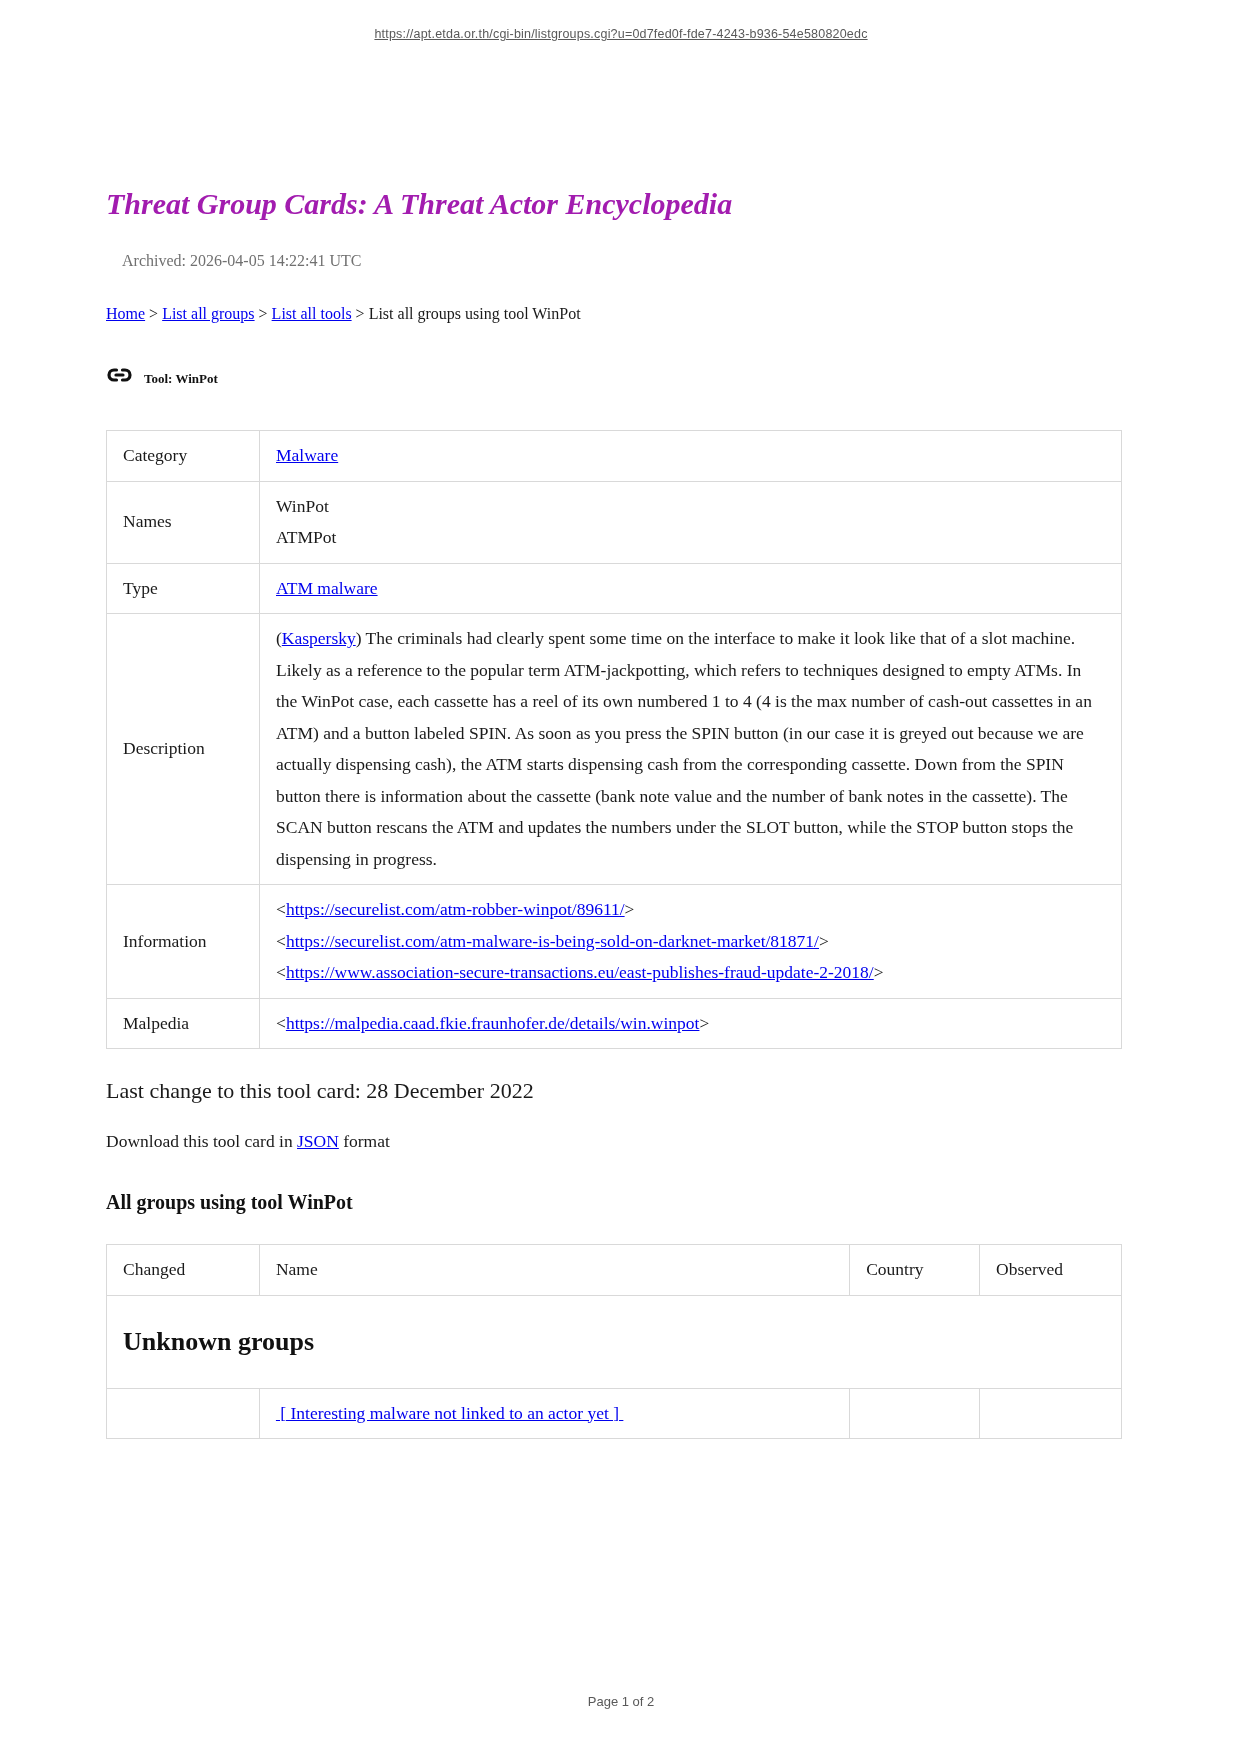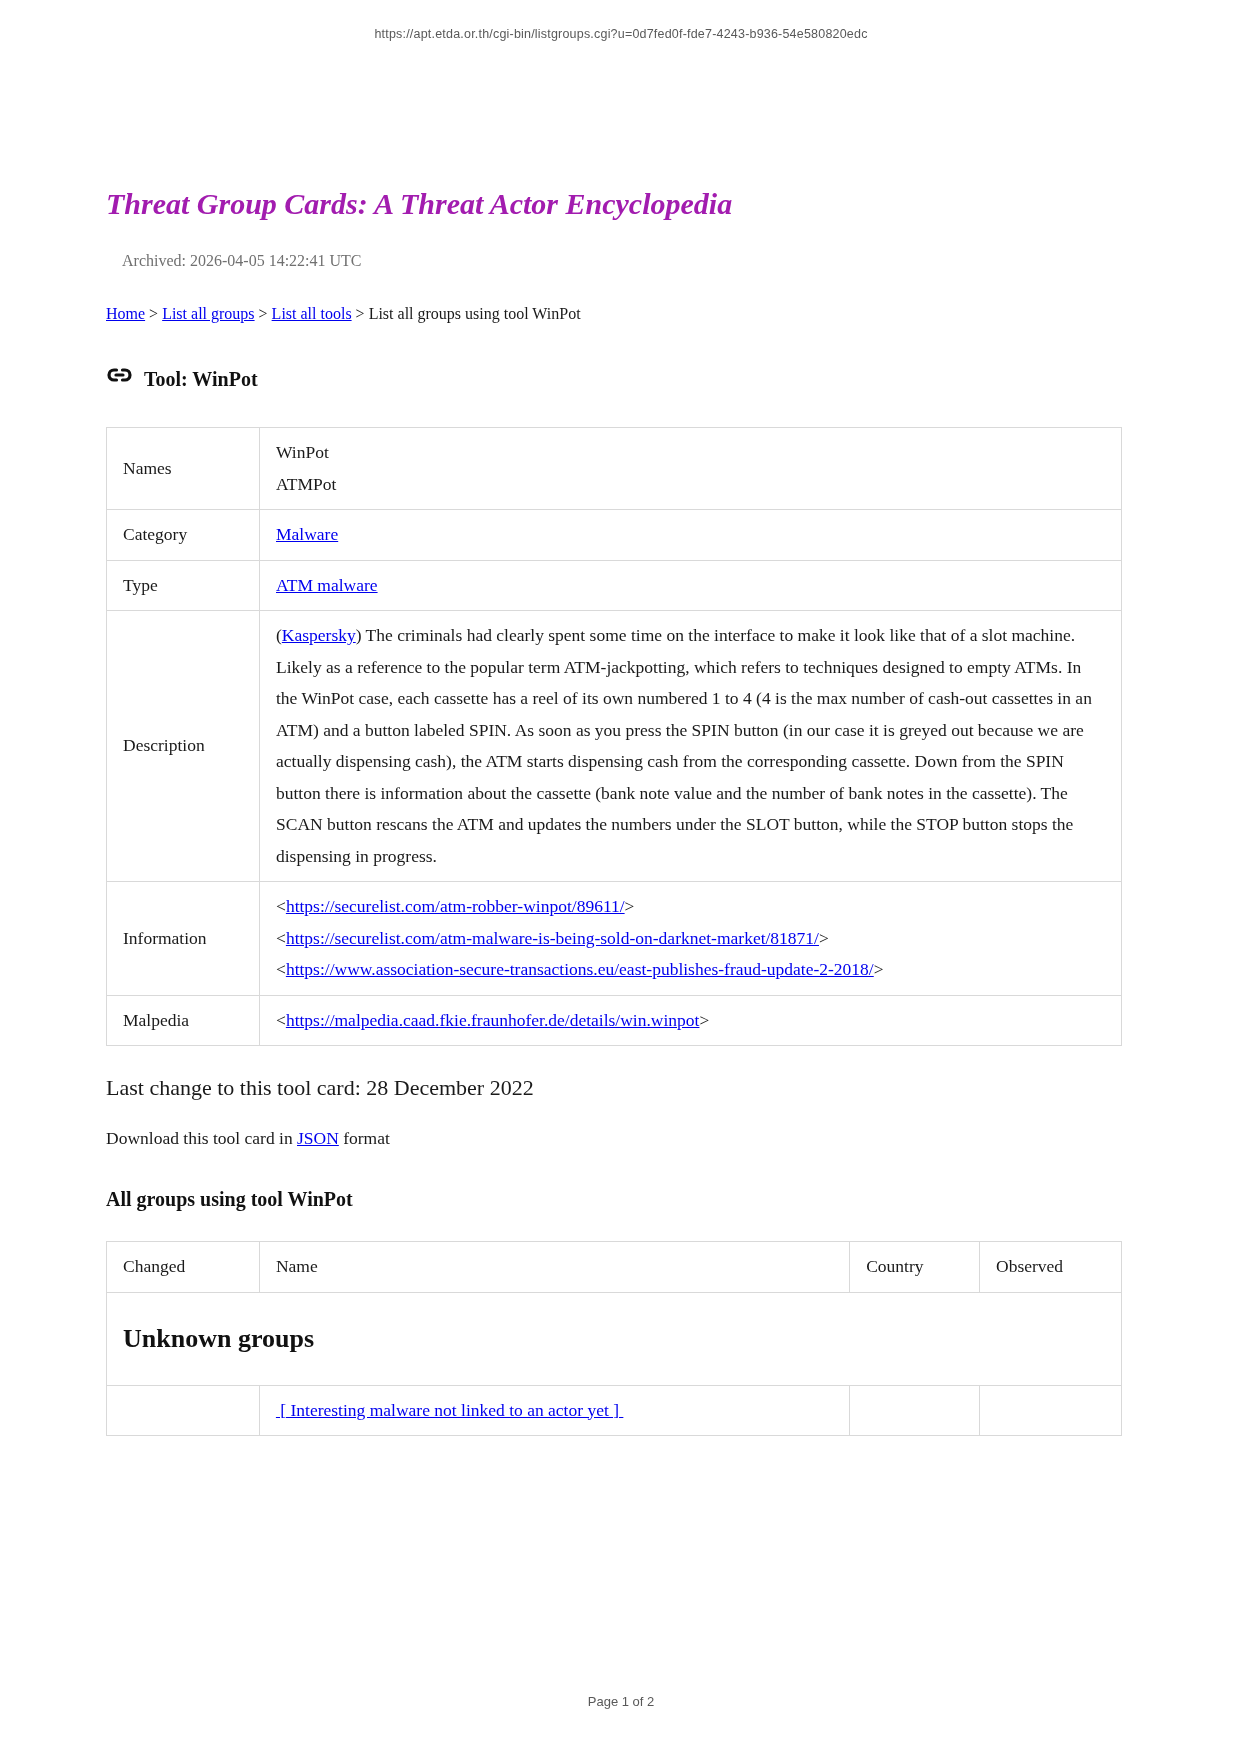"https://apt.etda.or.th/cgi-bin/listgroup" .print-header { text-decoration: none -> underline }
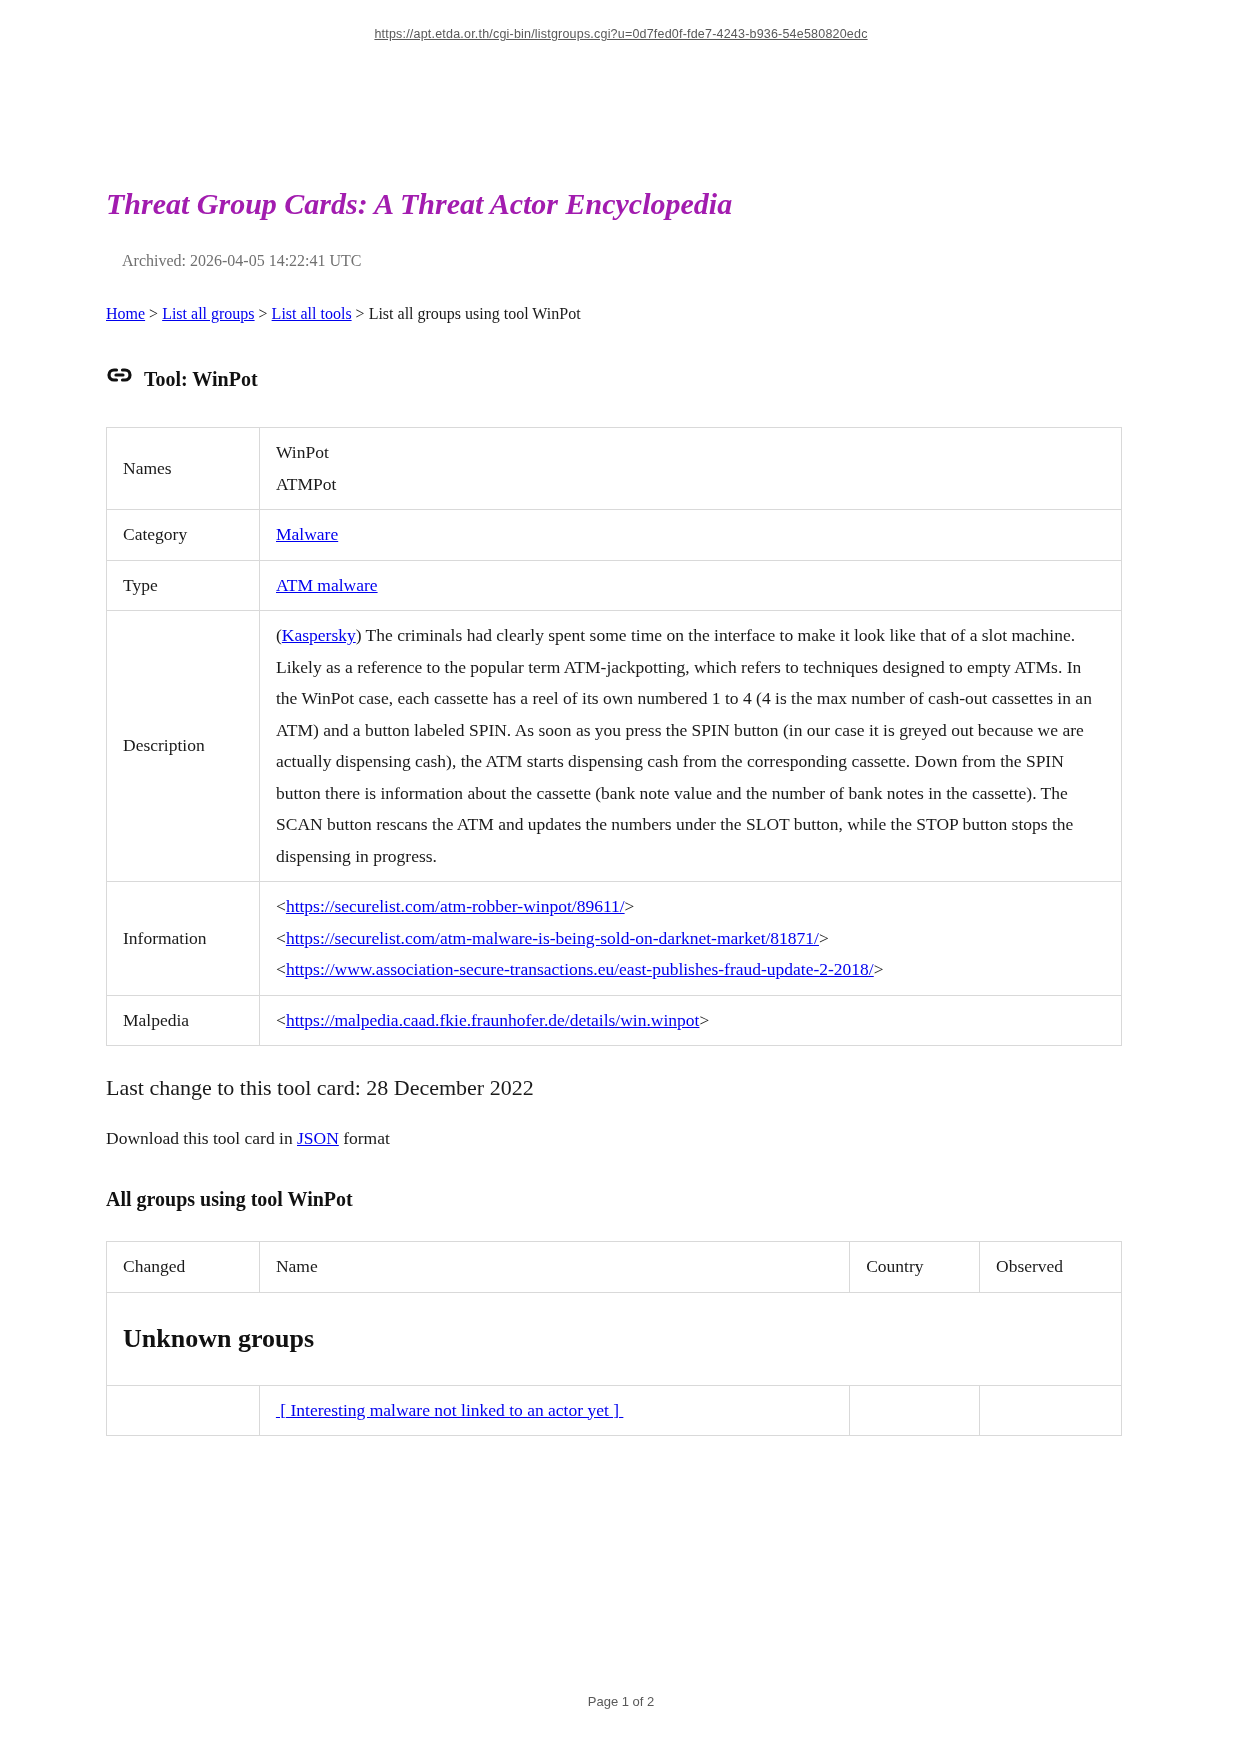"Tool: WinPot" .tool-heading { font-size: 20px -> 13px }
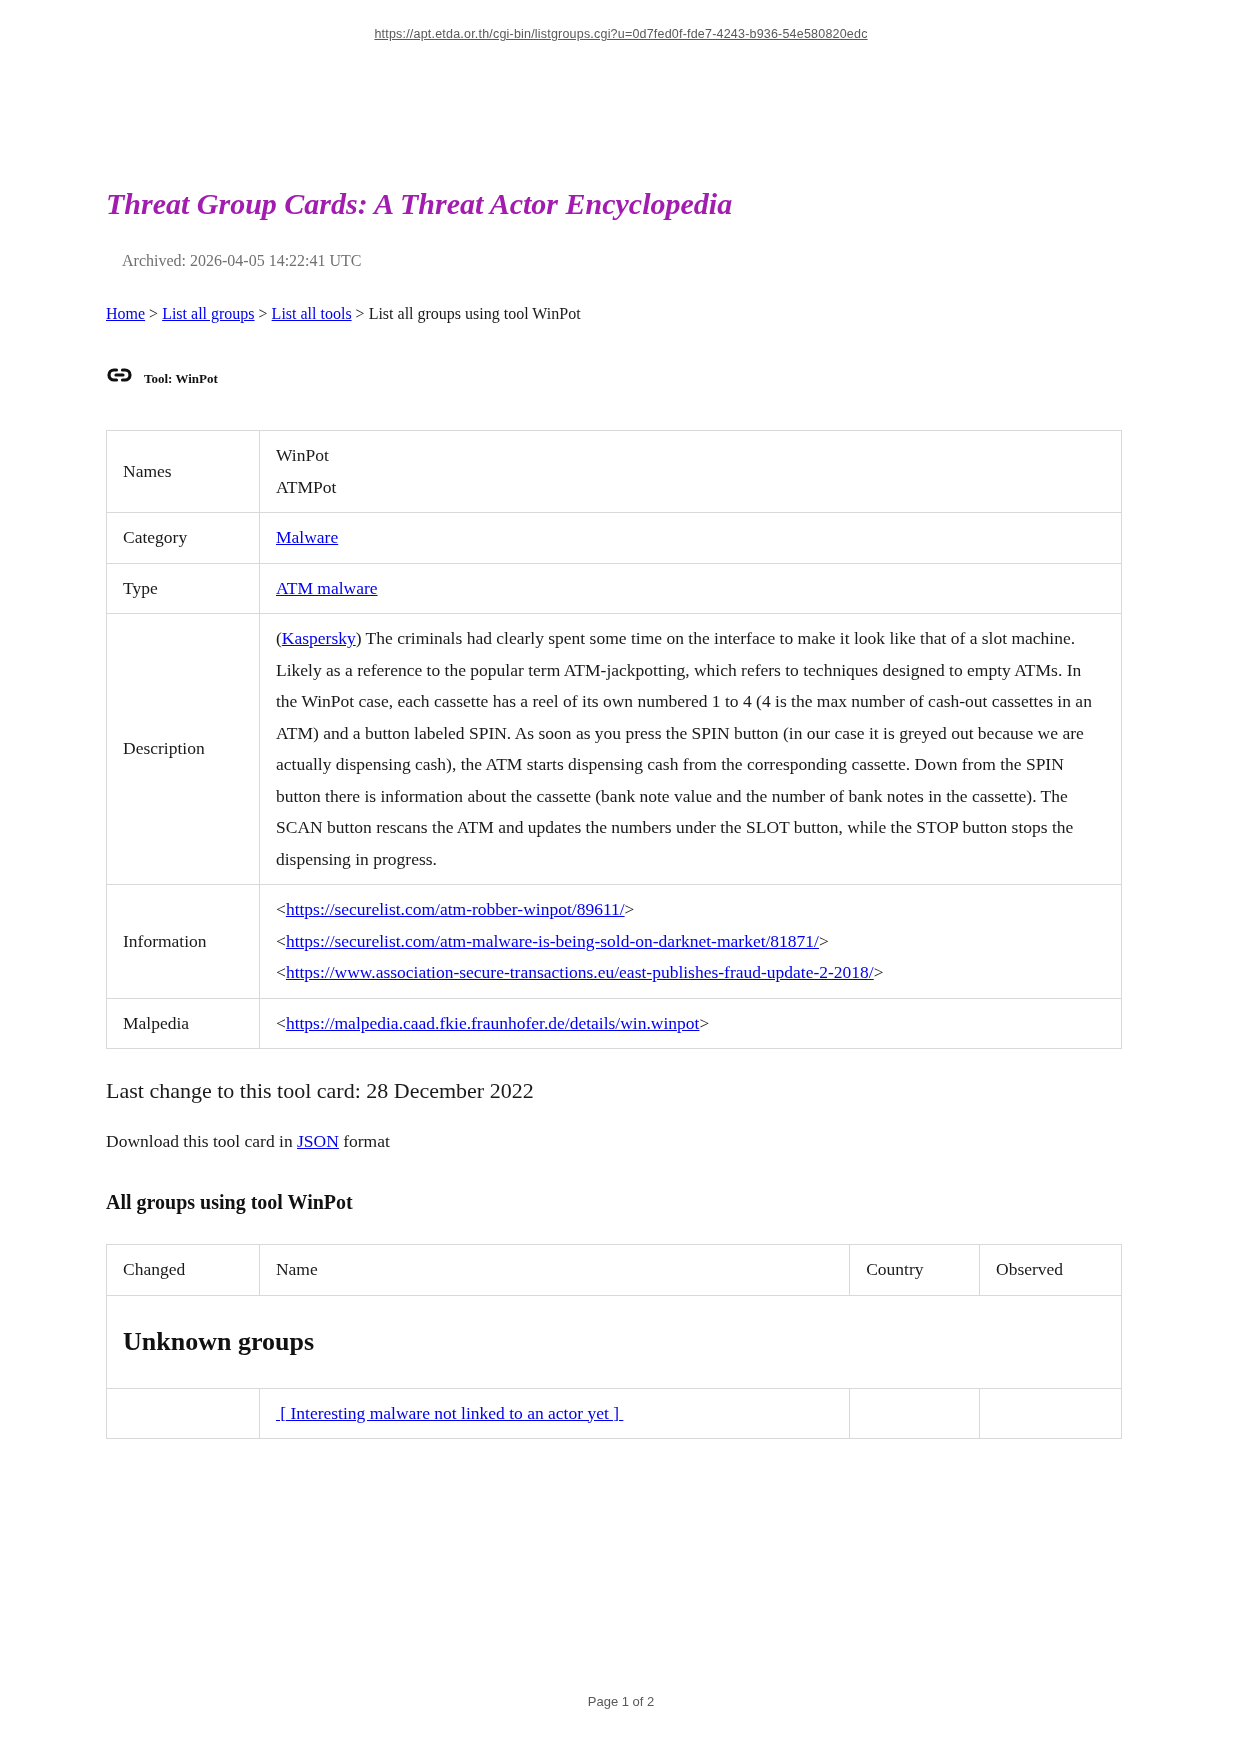"Names" tr { order: before "Category" -> after "Category" }
